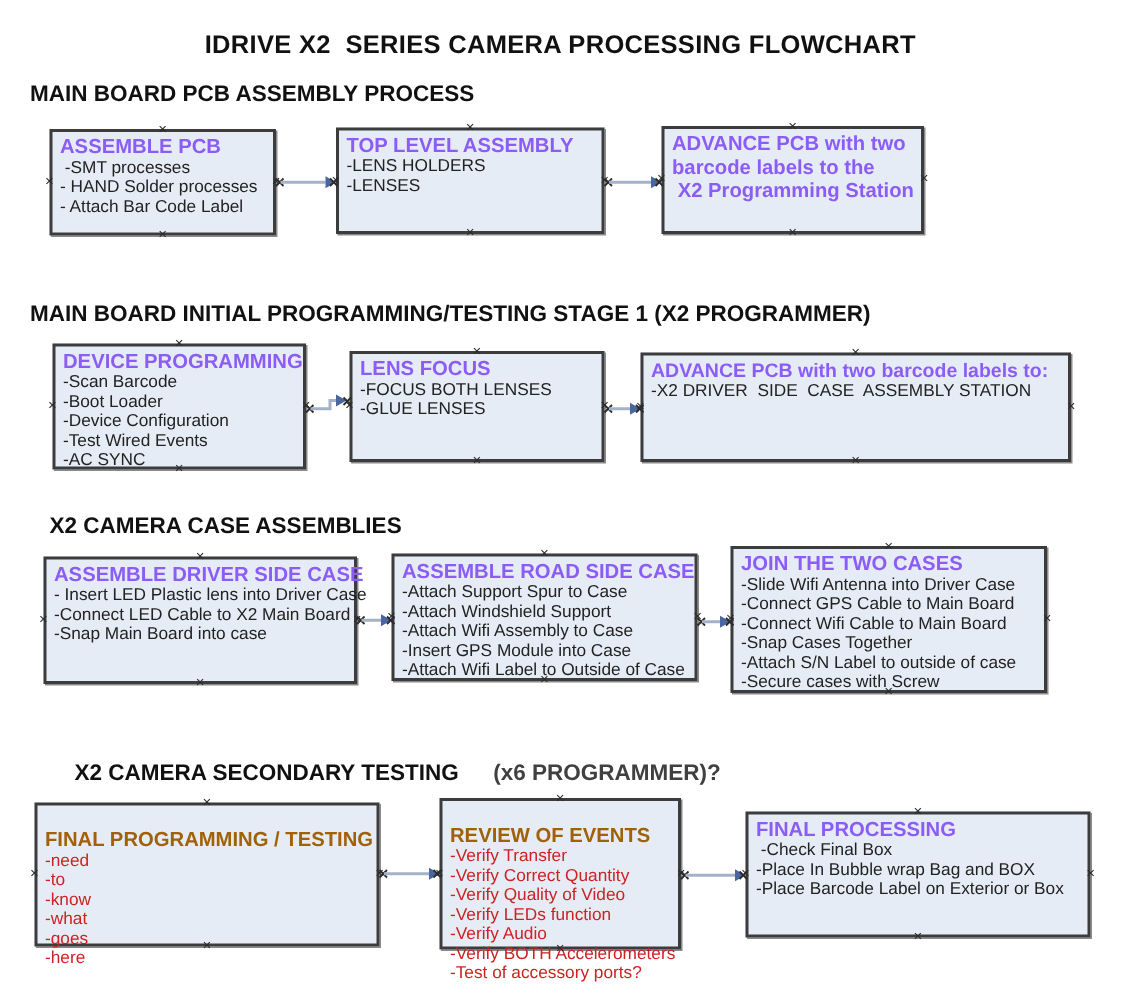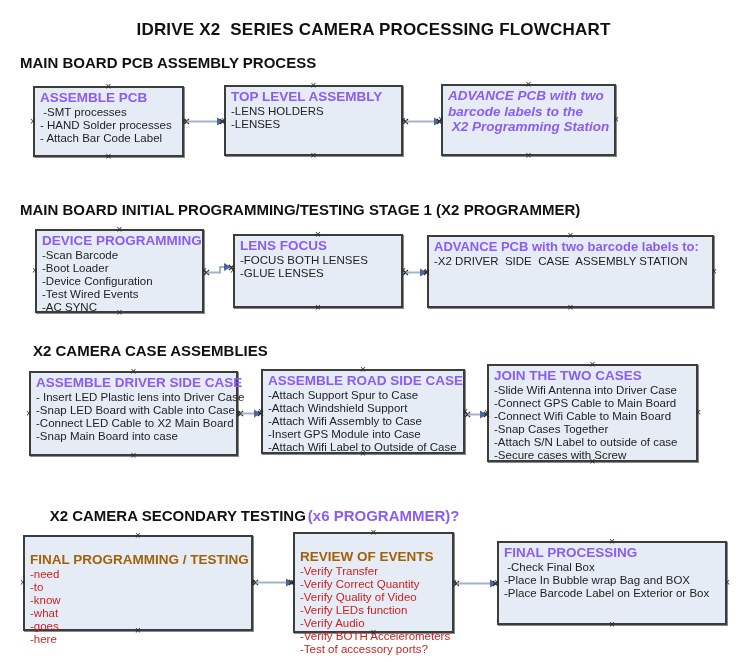"ADVANCE PCB with two" .ftitle.multiline { font-style: italic -> none }
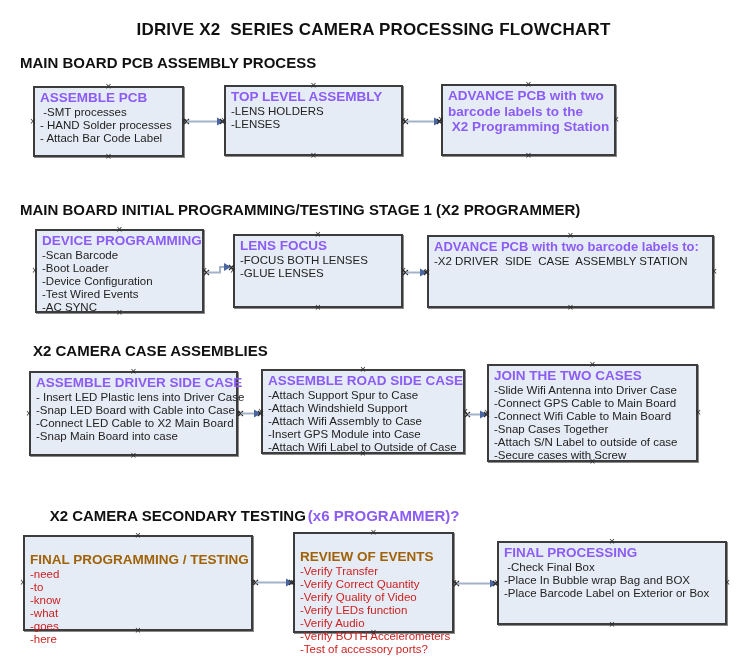"-Snap LED Board with Cable" div.fitem { html: <div>-Snap LED Board with Cable into Case</div> -> none }
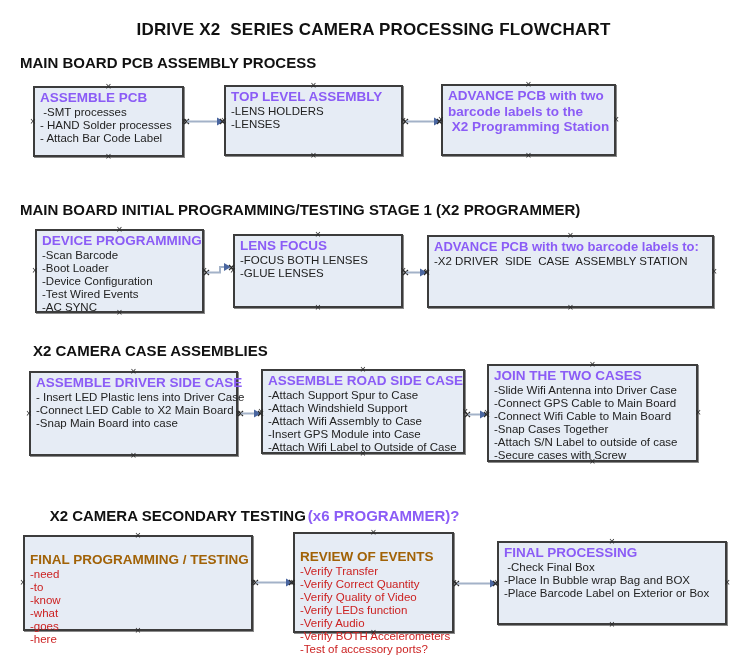"(x6 PROGRAMMER)?" .sec-heading .red-part { color: #8b5cf6 -> #404040; margin-left: 2px -> 23px }
